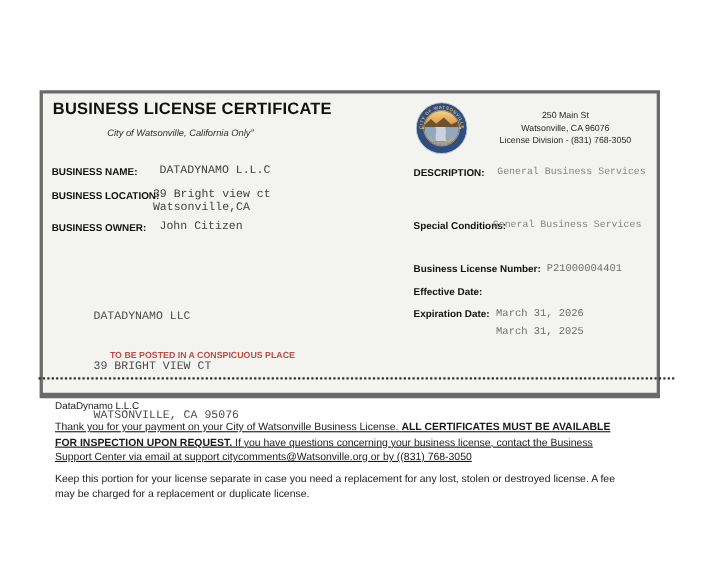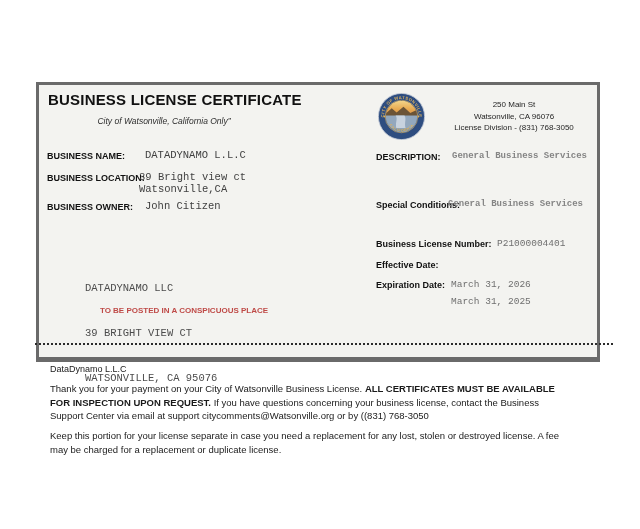"General Business Services" .val-gray { font-weight: bold -> none }
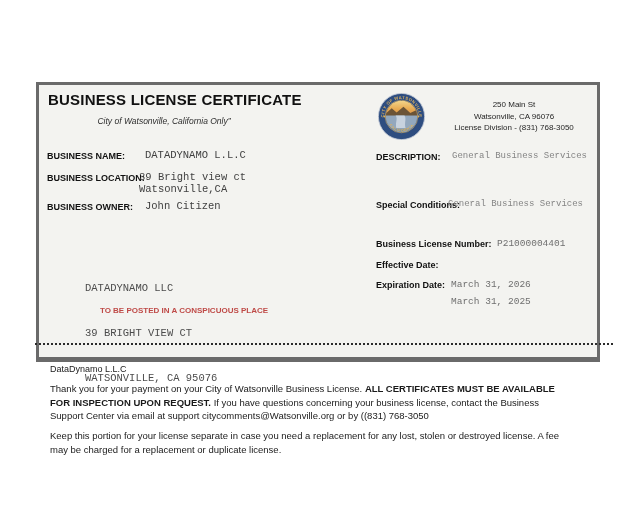"TO BE POSTED IN A" .notice { top: 221px -> 233px }
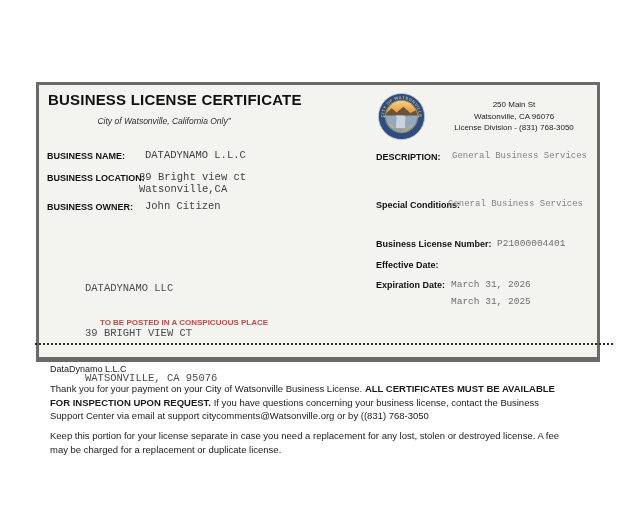"Thank you for your payment" .para1 { text-decoration: none -> underline }
